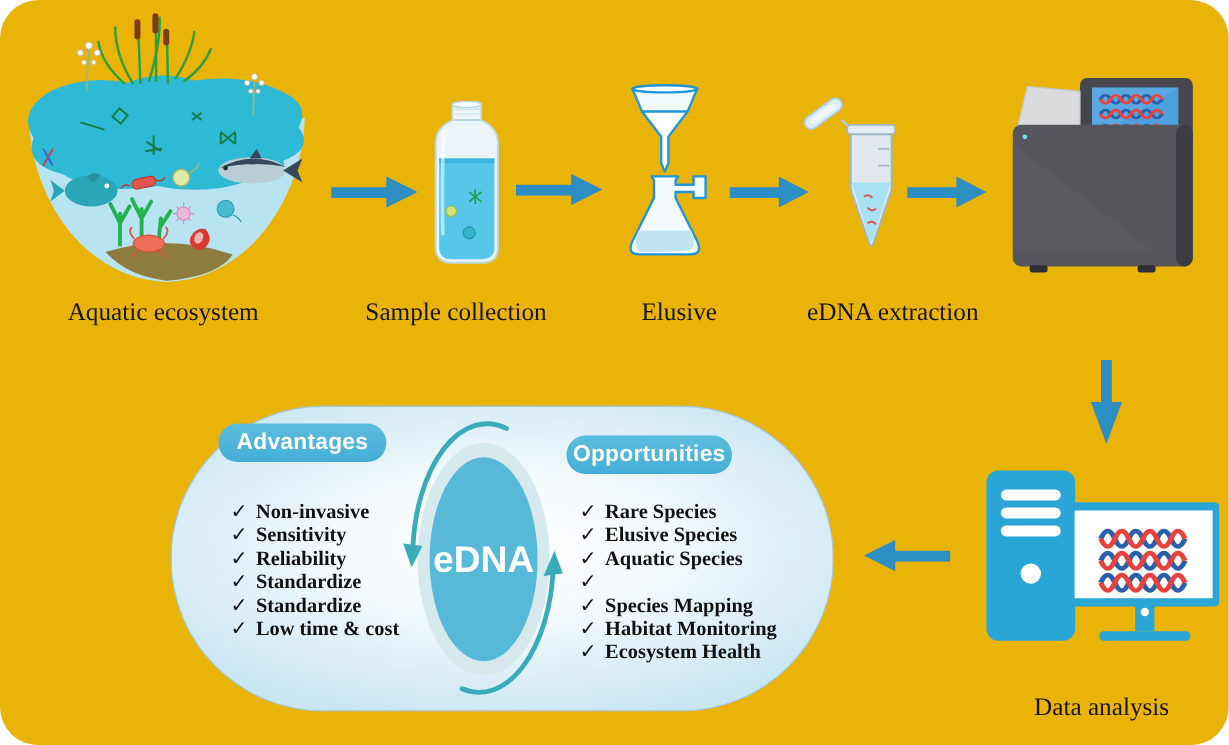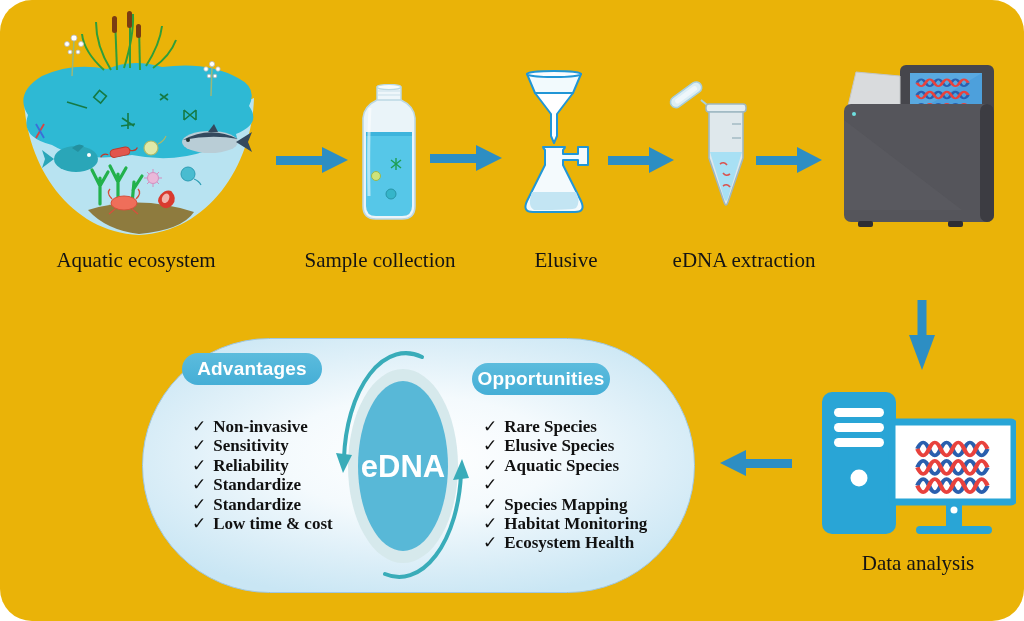"Data analysis" div.step-label { top: 550px -> 576px }
